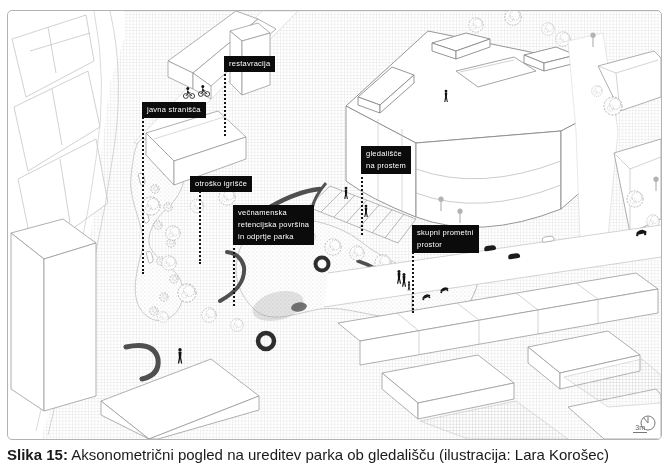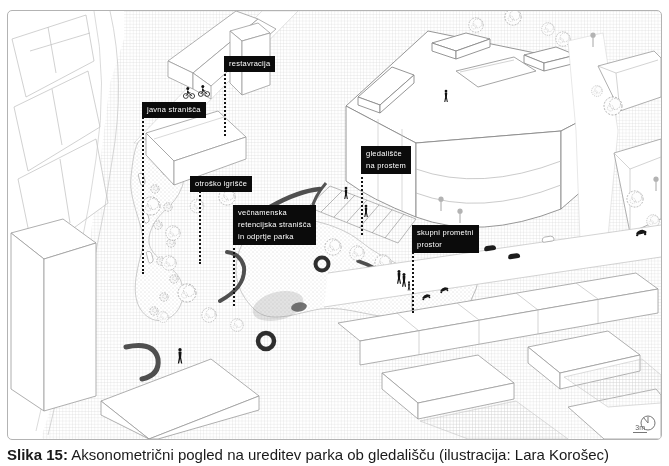"retencijska stranišča" span { text: stranišča -> površina }
